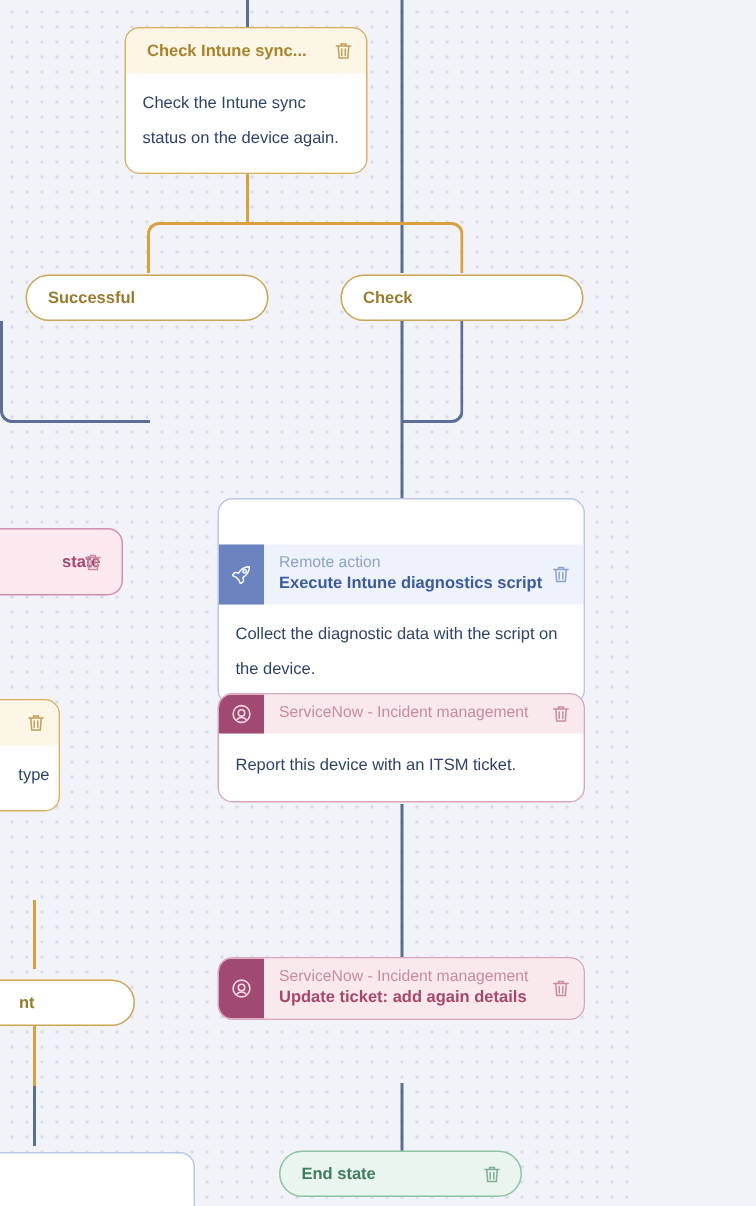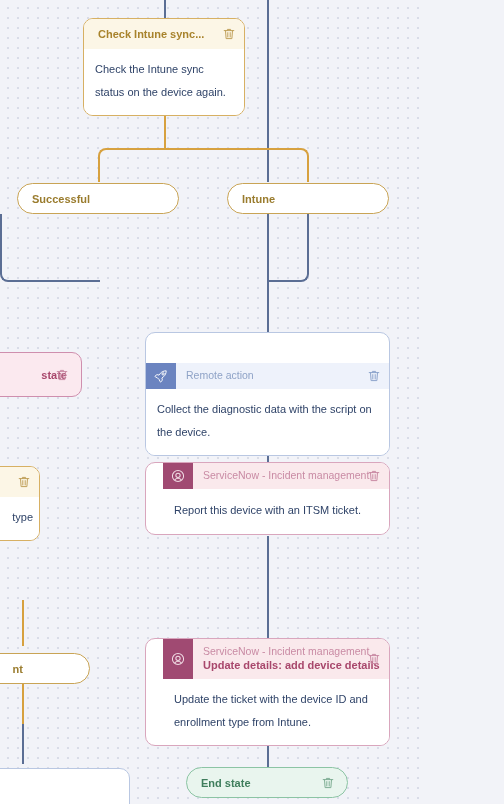"Intune" span.pill-label { text: Intune -> Check }
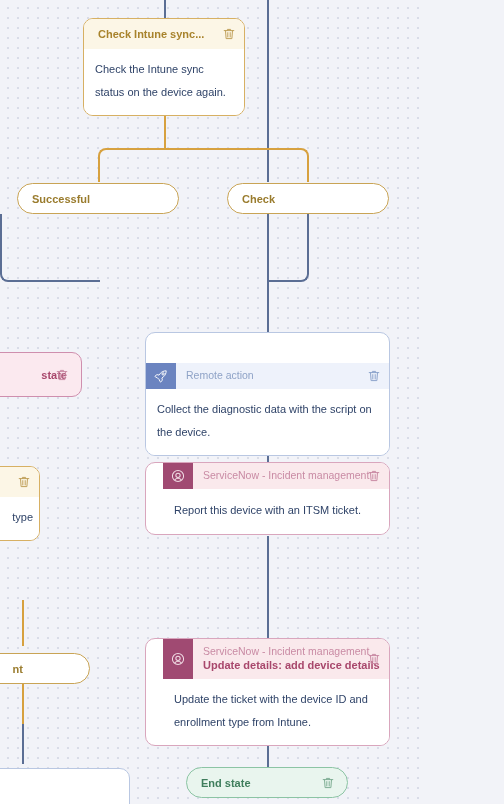"Execute Intune diagnostics script" div.head-title { html: none -> <div>Execute Intune diagnostics script</div> }
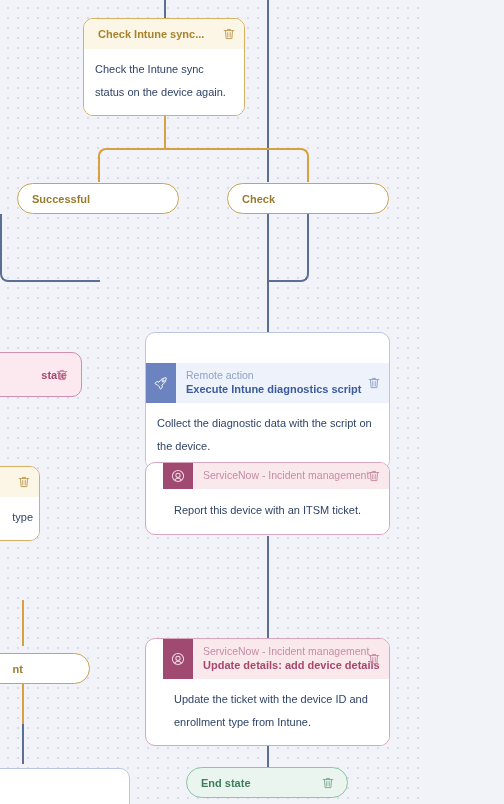"ServiceNow - Incident management" .node.pink { padding-left: 17px -> none }
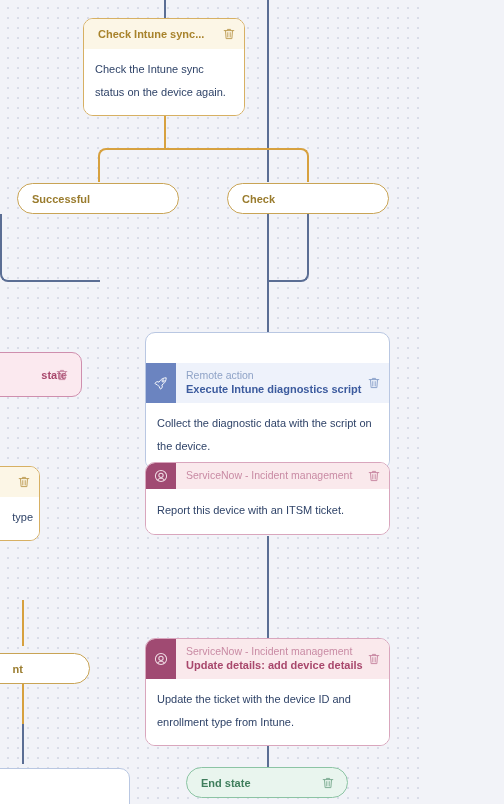"Update details: add device details" div.head-title { text: details: add device -> ticket: add again }
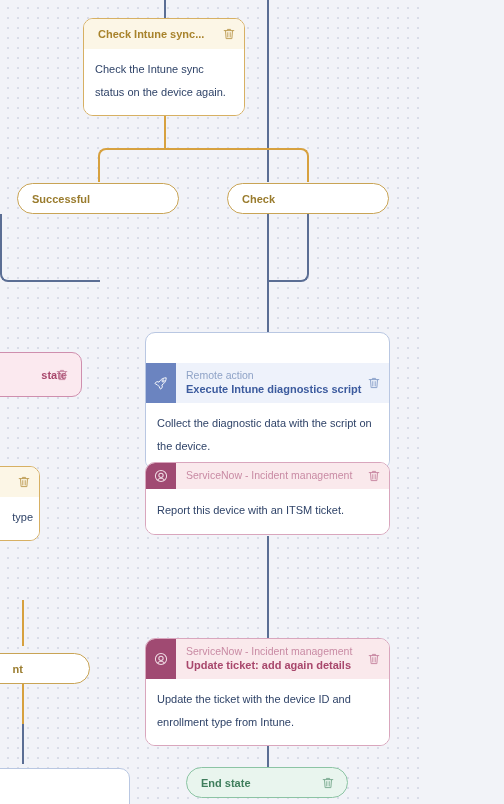"Update the ticket with the" div.node-body { html: <div>Update the ticket with the device ID and enrollment type from Intune.</div> -> none }
